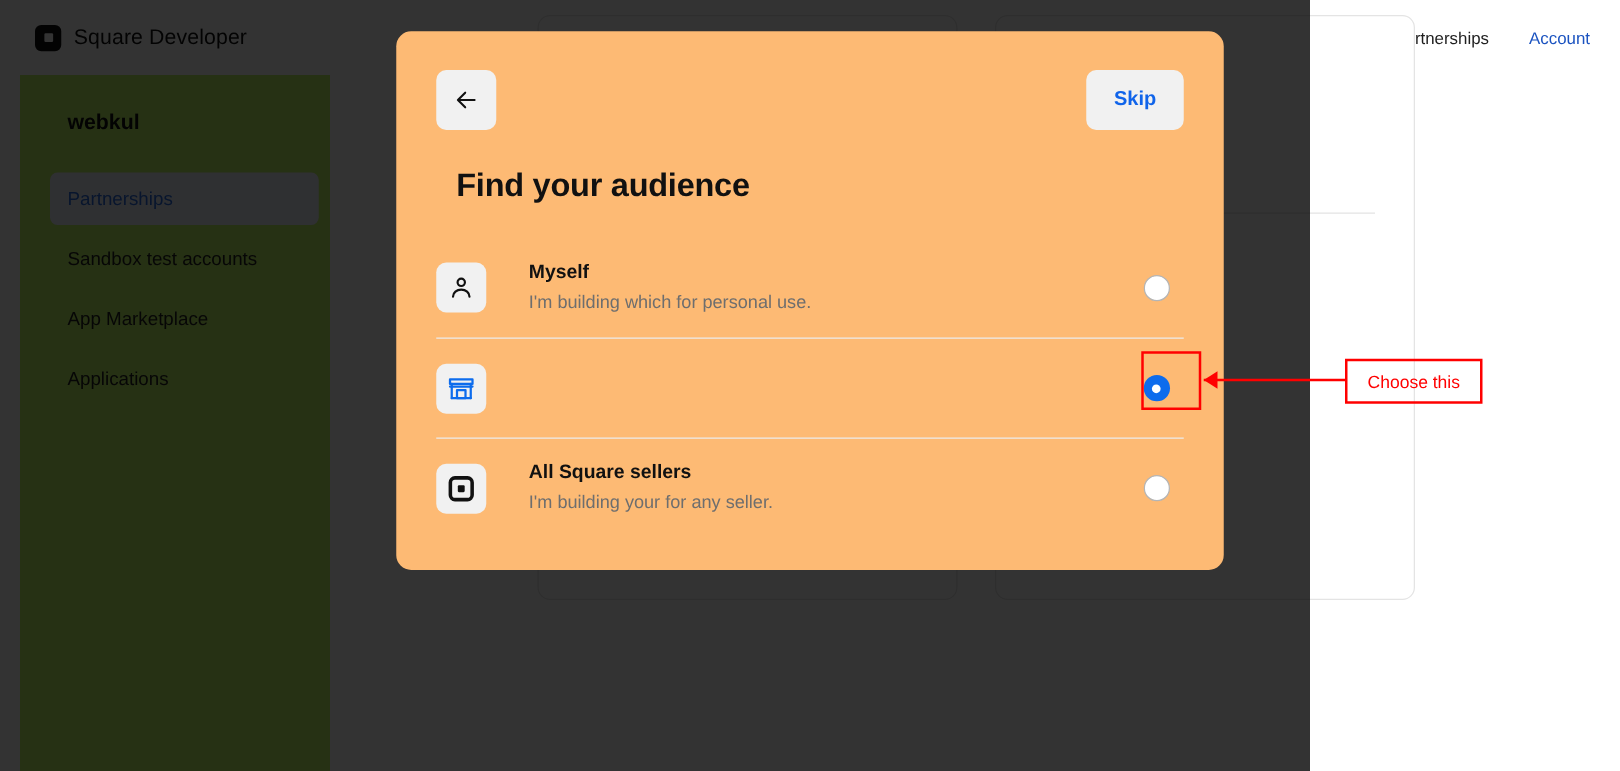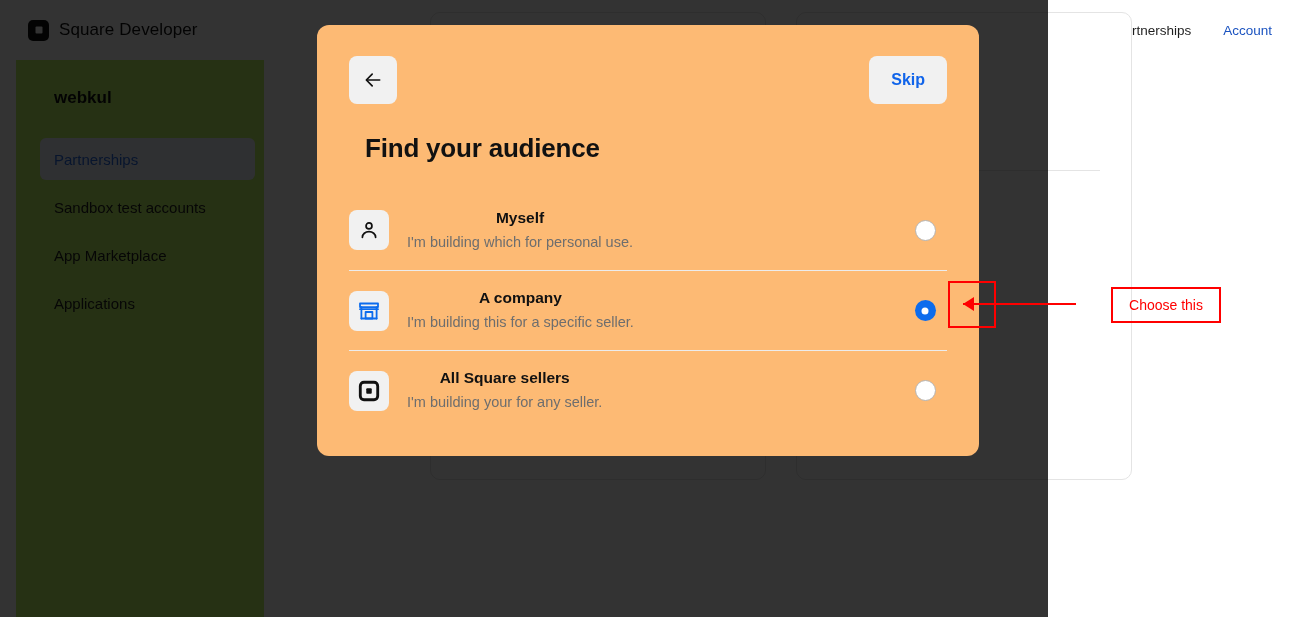"Myself" .opt-text { margin-left: 18px -> 34px; text-align: center -> none }
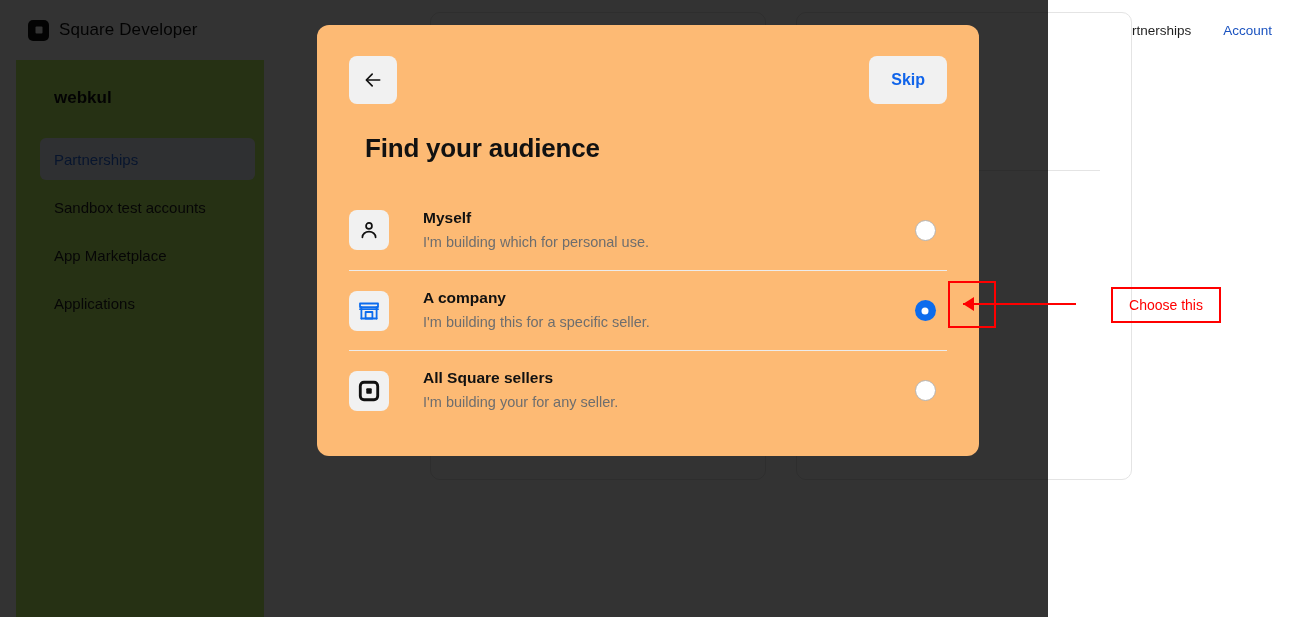"A company" div.opt-text { html: <div> <div>A company</div> <div>I'm building this for a specific seller.</div> </div> -> none }
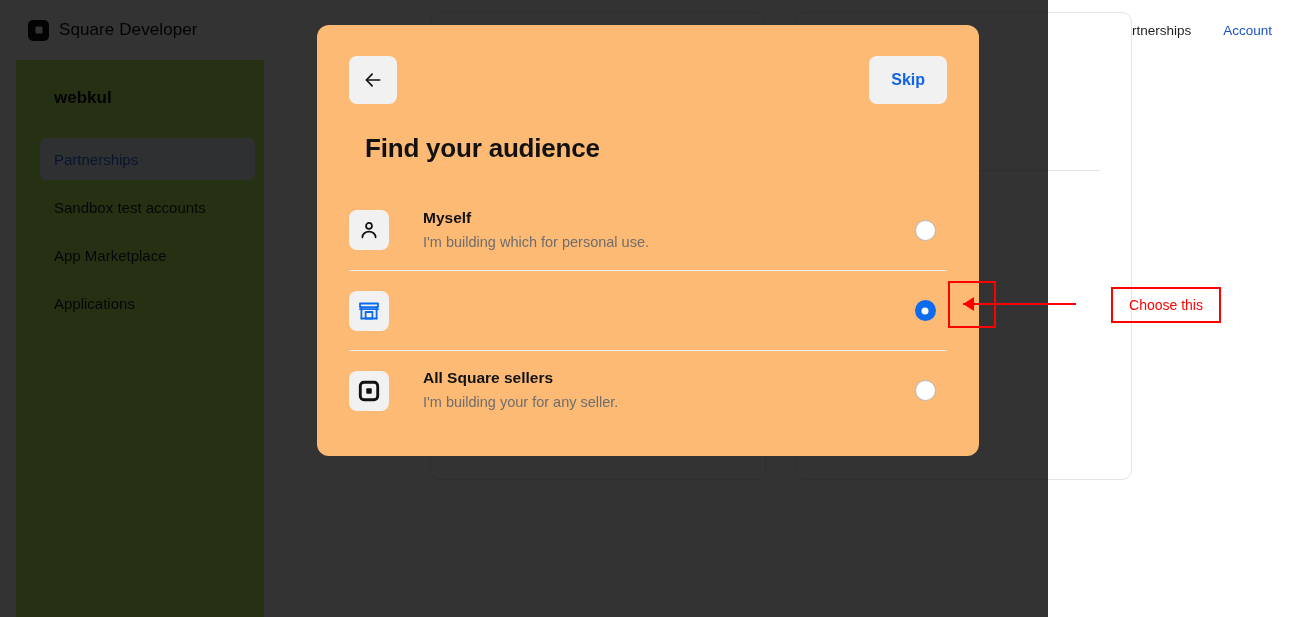"Choose this" .anno-box { margin-left: 35px -> none }
